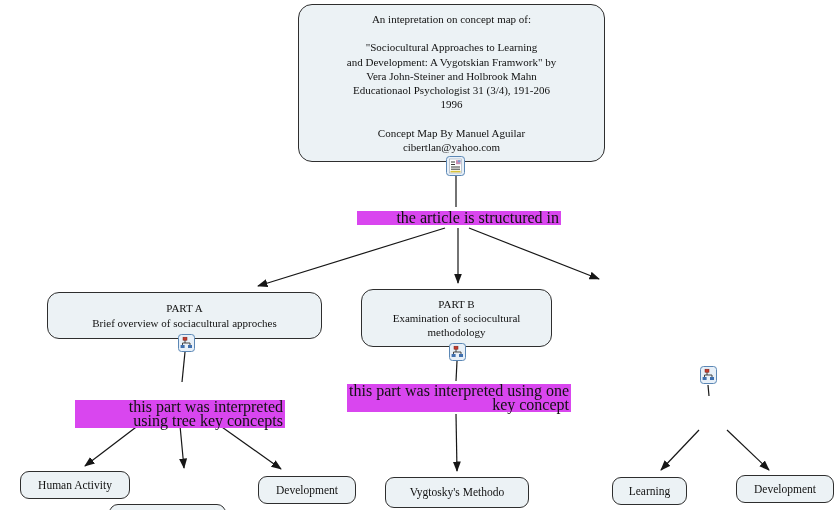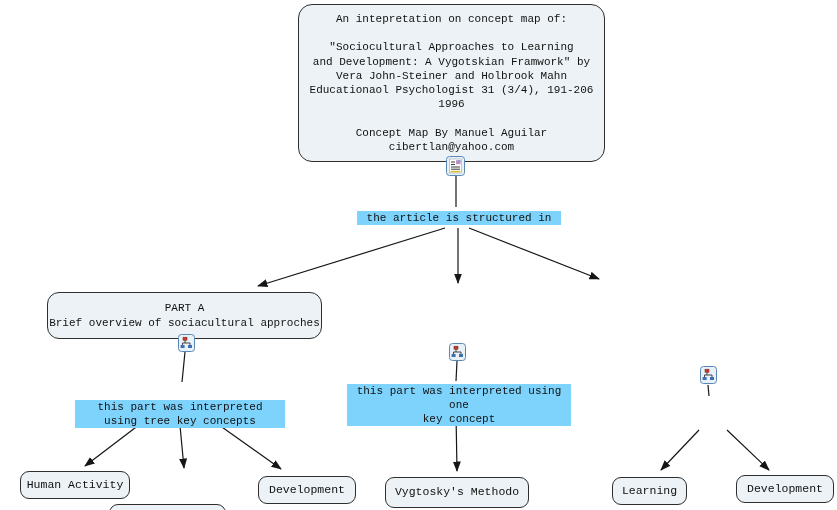"An intepretation on concept map" .canvas { font-family: Liberation Mono, monospace -> Liberation Serif, serif }
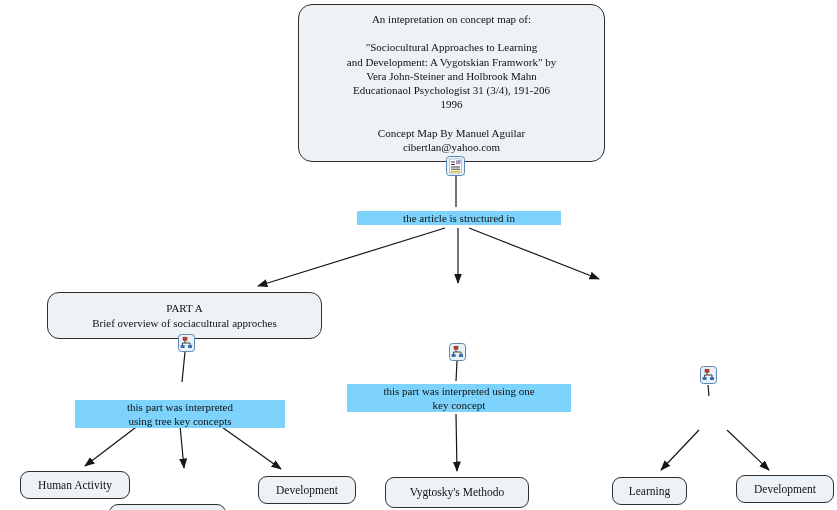"the article is structured in" .phrase { background: #7dd3fc -> #d946ef; font-size: 11px -> 16px; text-align: center -> right }
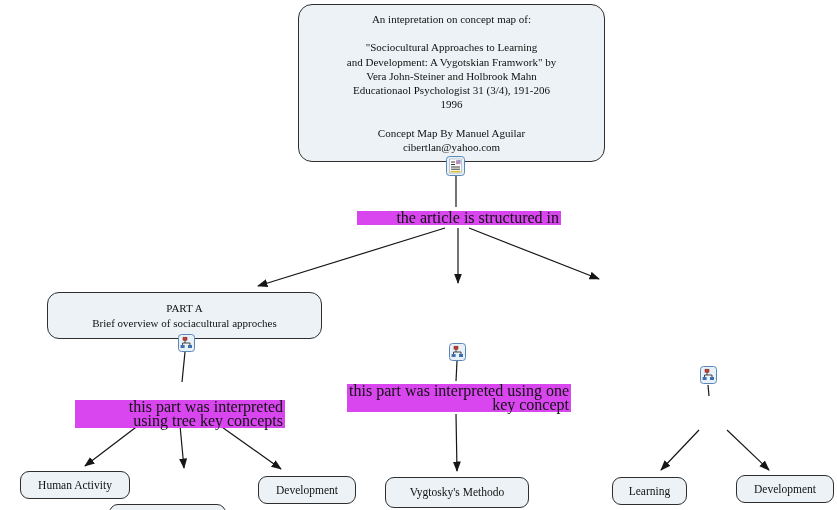"PART B" div.node { html: none -> <div>PART B Examination of sociocultural methodology</div> }
